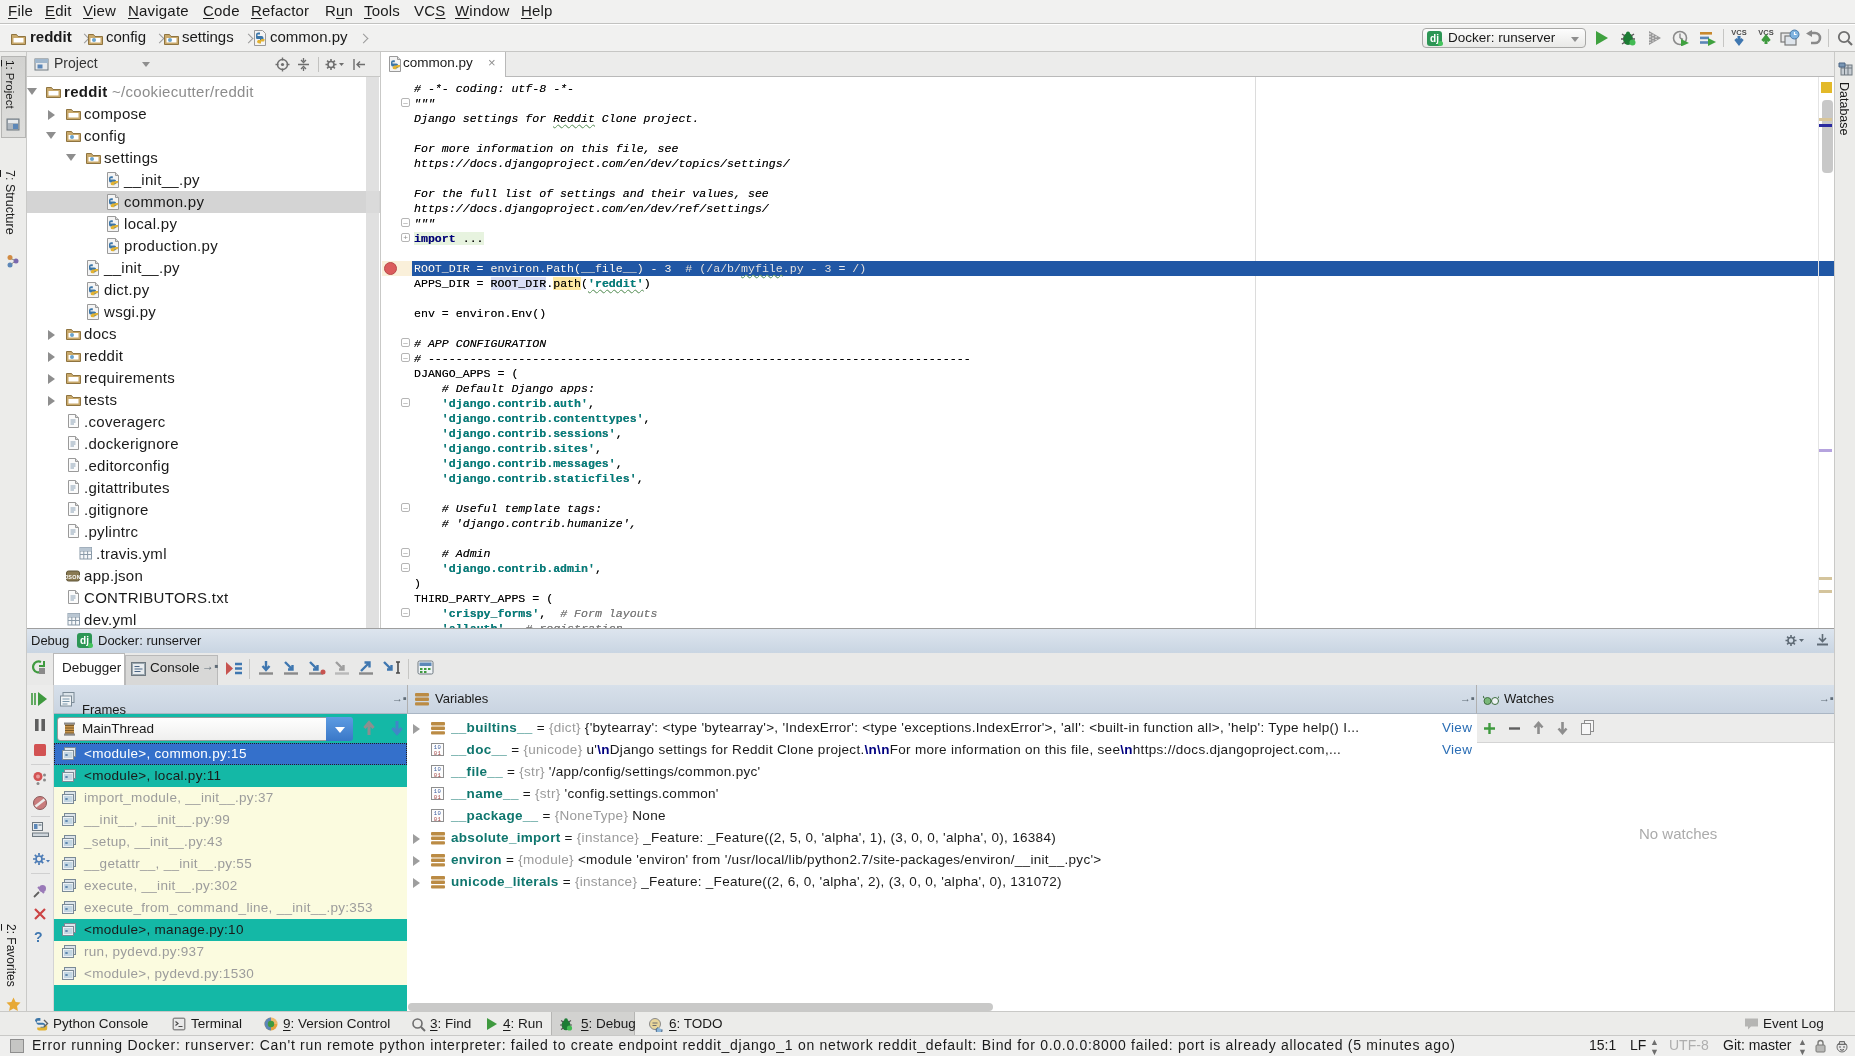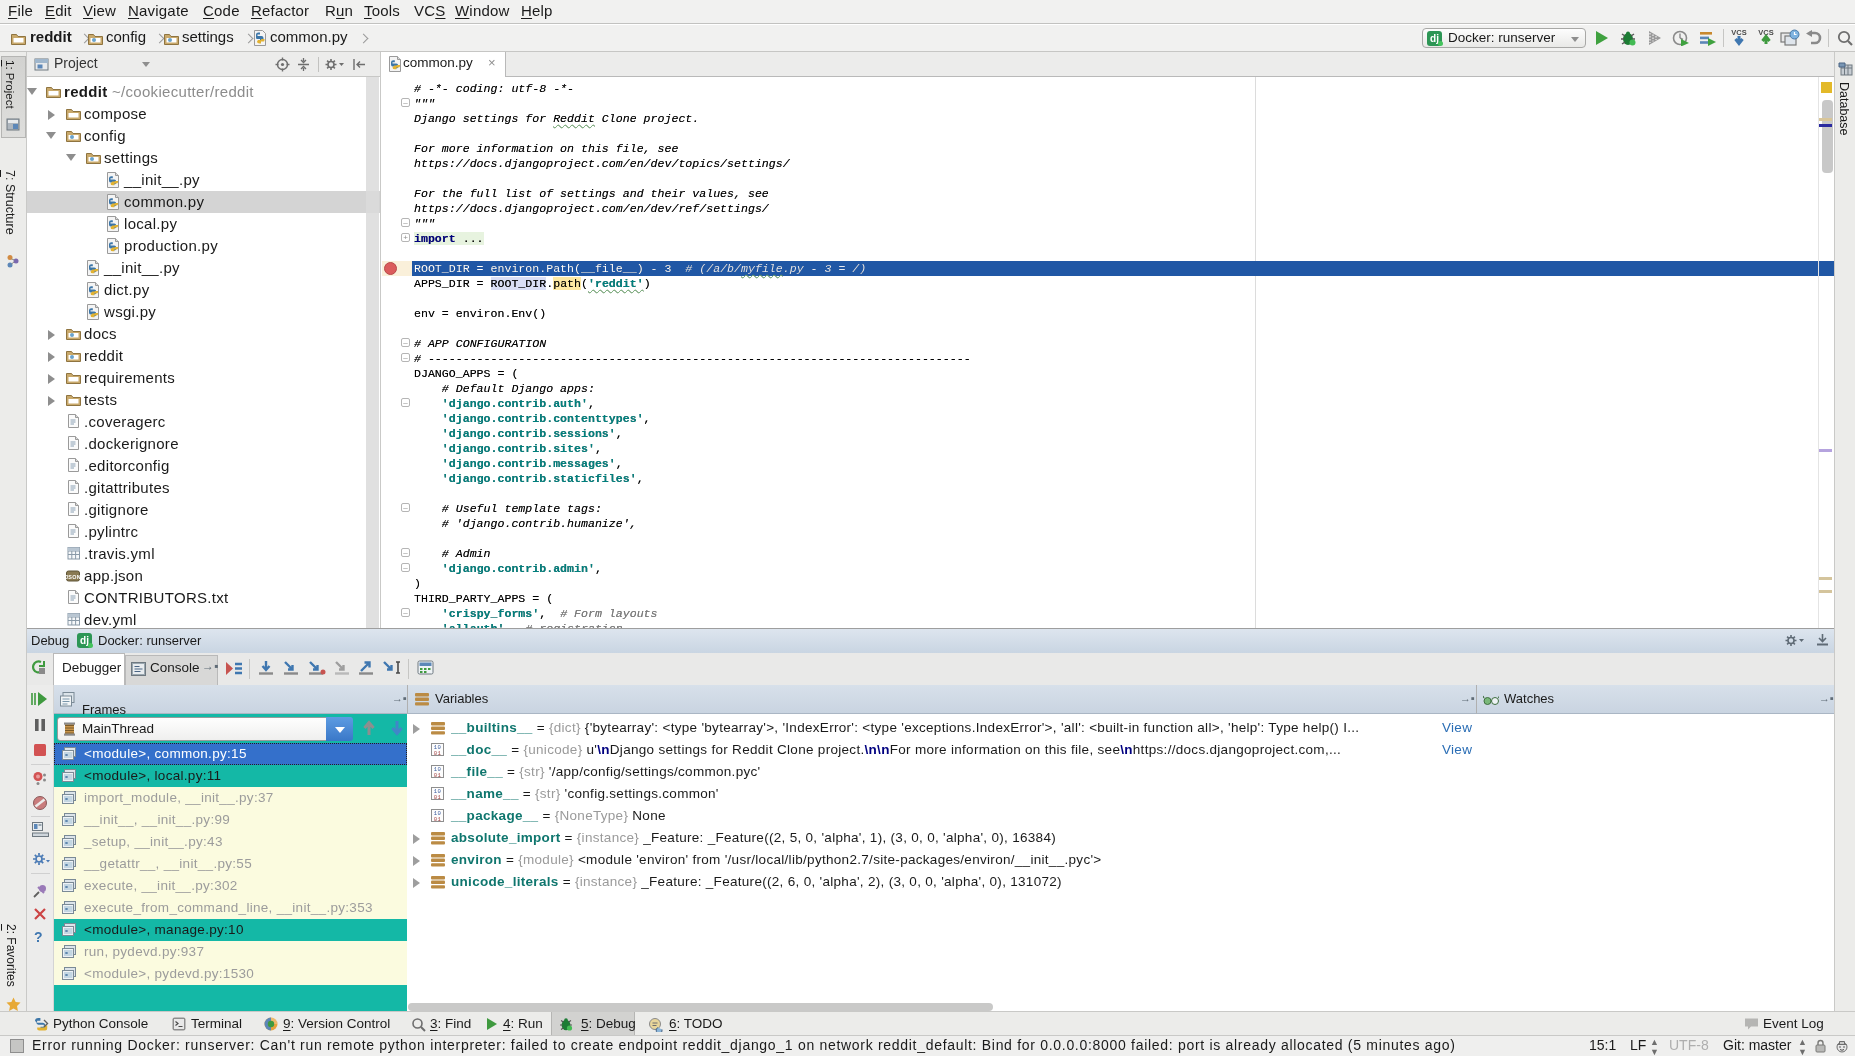"# (/a/b/myfile.py - 3 =" span { font-style: italic -> none }
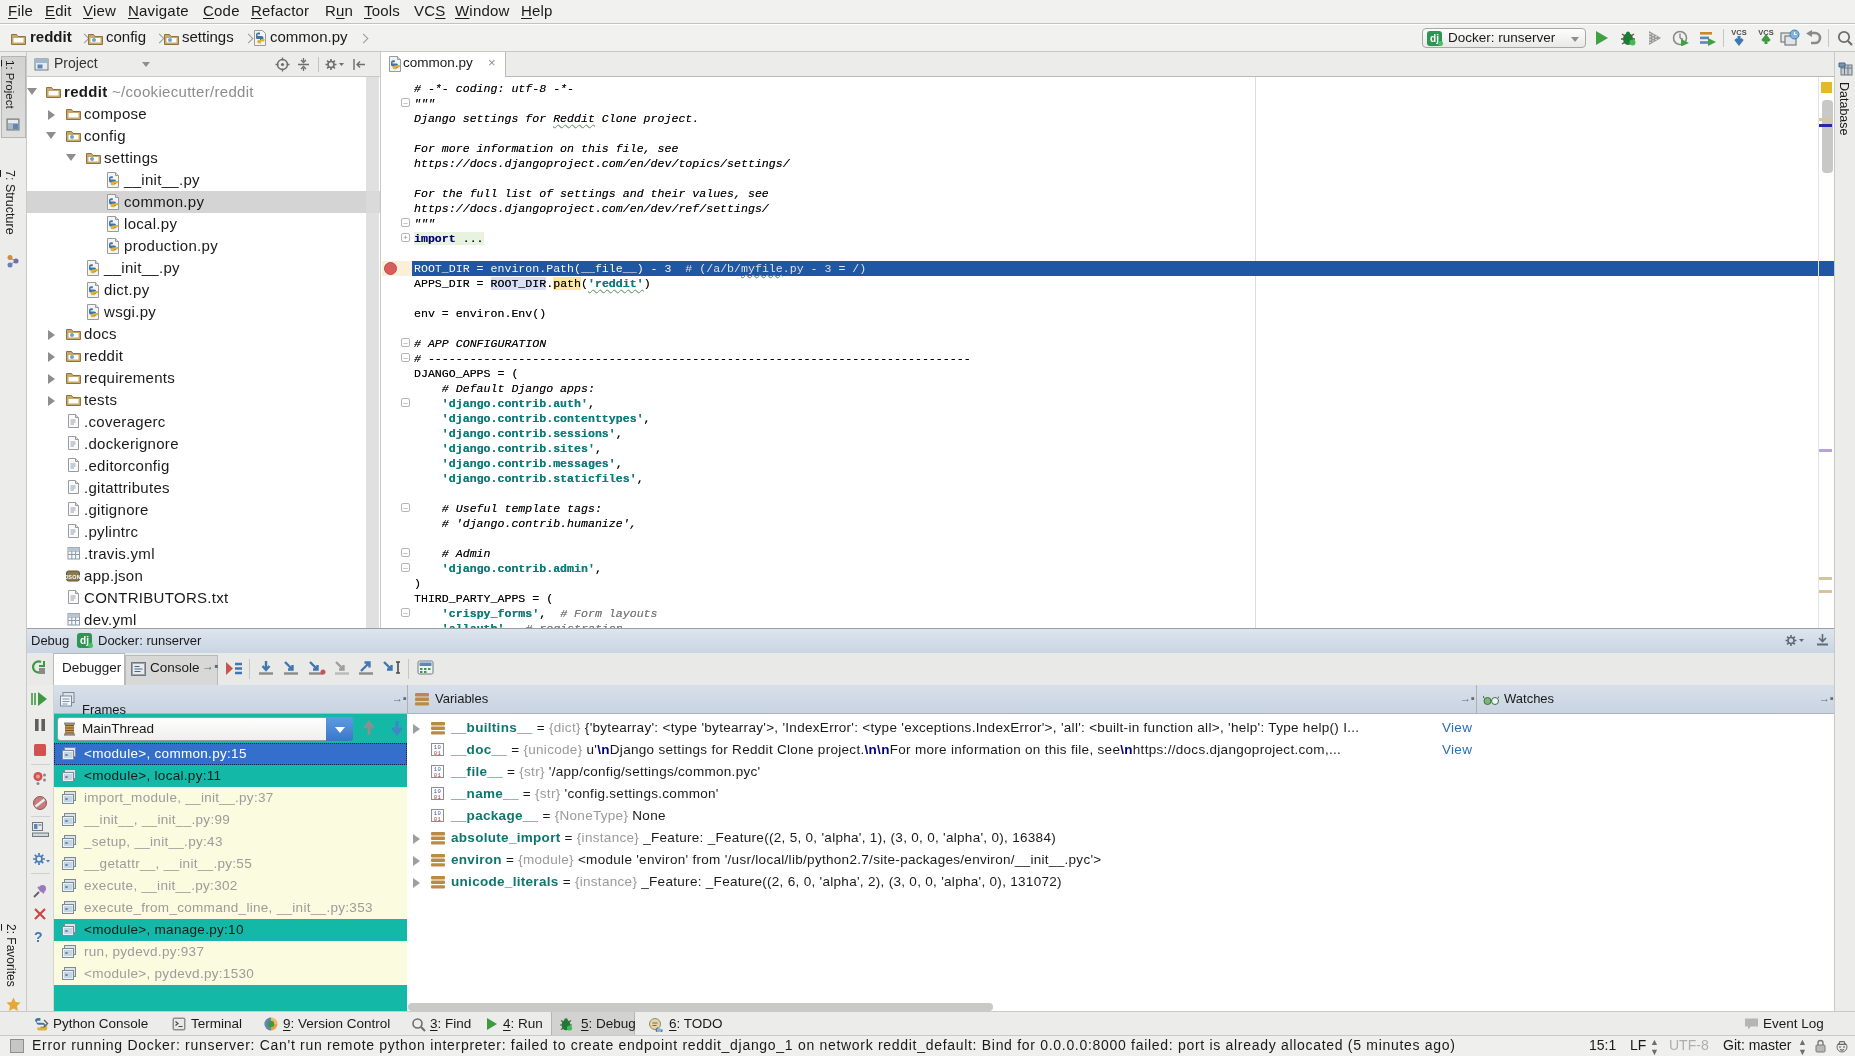".travis.yml" div.trow { left: 0 -> 12px }
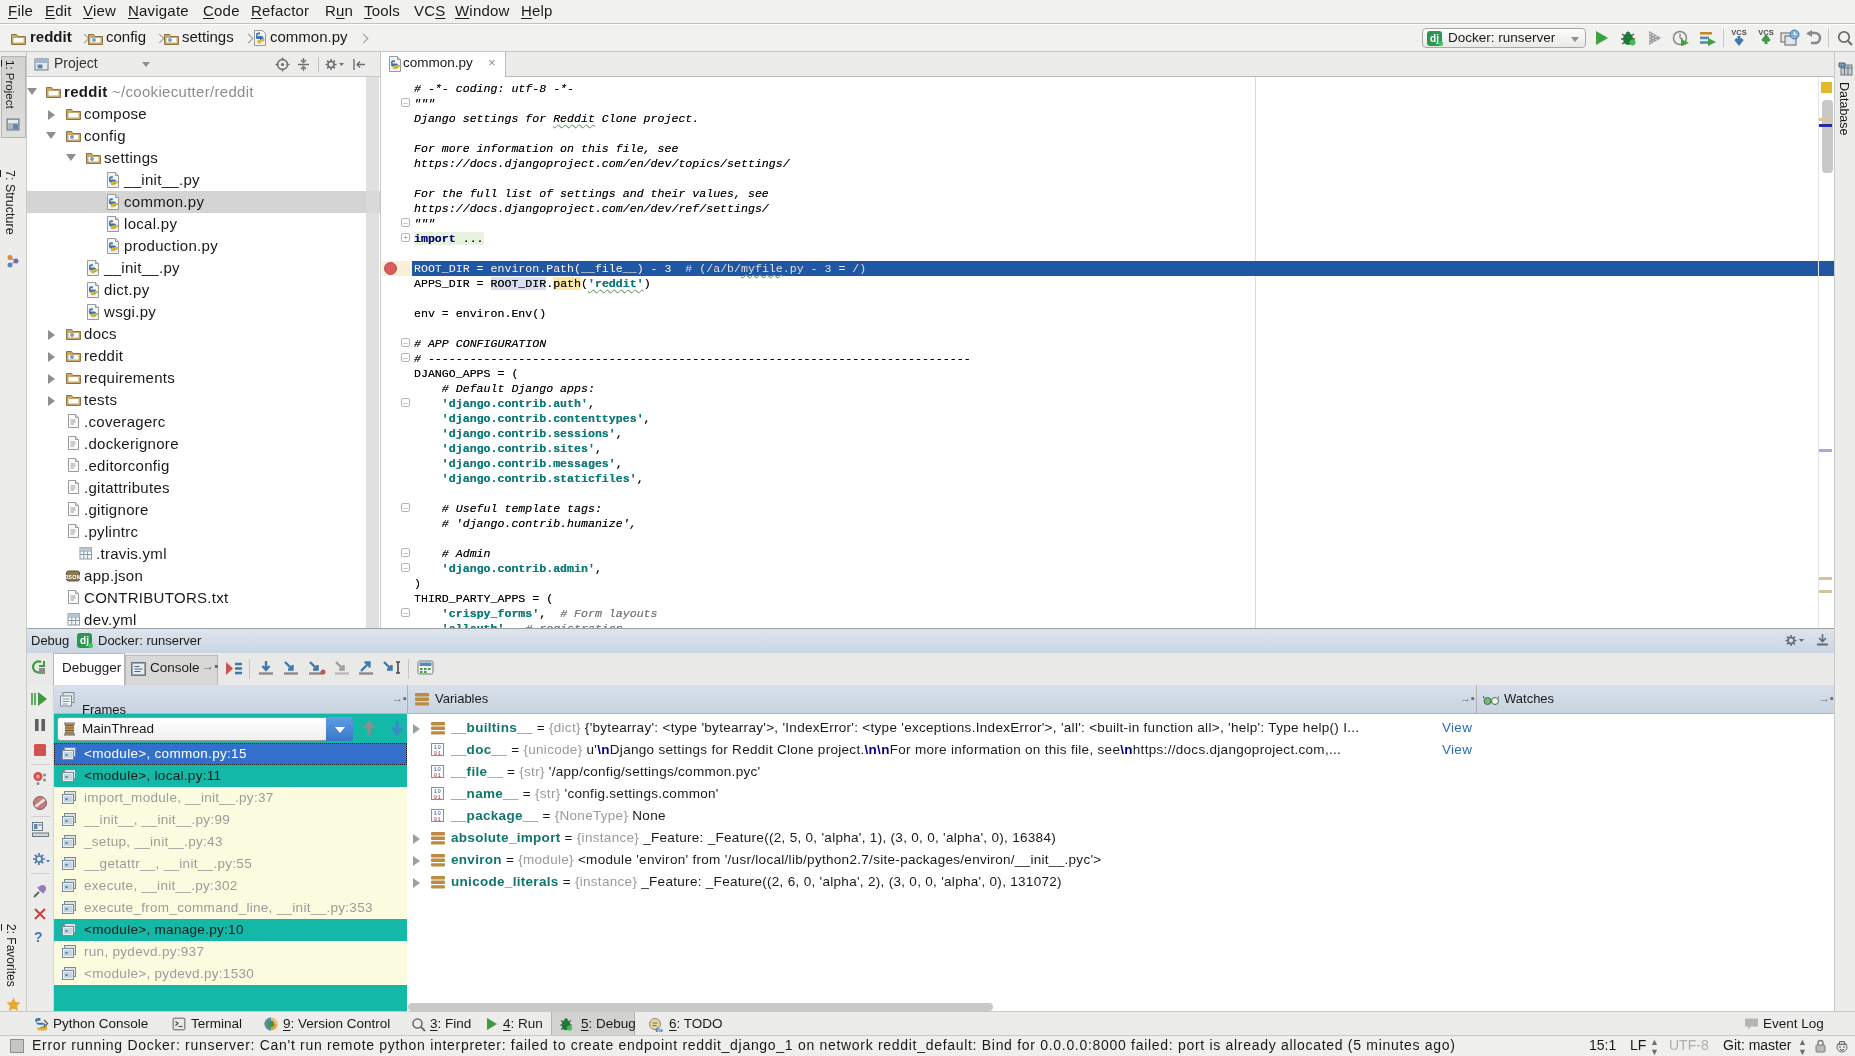"No watches" div.a { html: none -> <div> <div> <svg> <path></path> </svg> <svg> <path></path> </svg> <svg> <path></path> </svg> <svg> <path></path> </svg> <svg> <rect></rect> <rect></rect> </svg> </div> <span>No watches</span> </div> }
